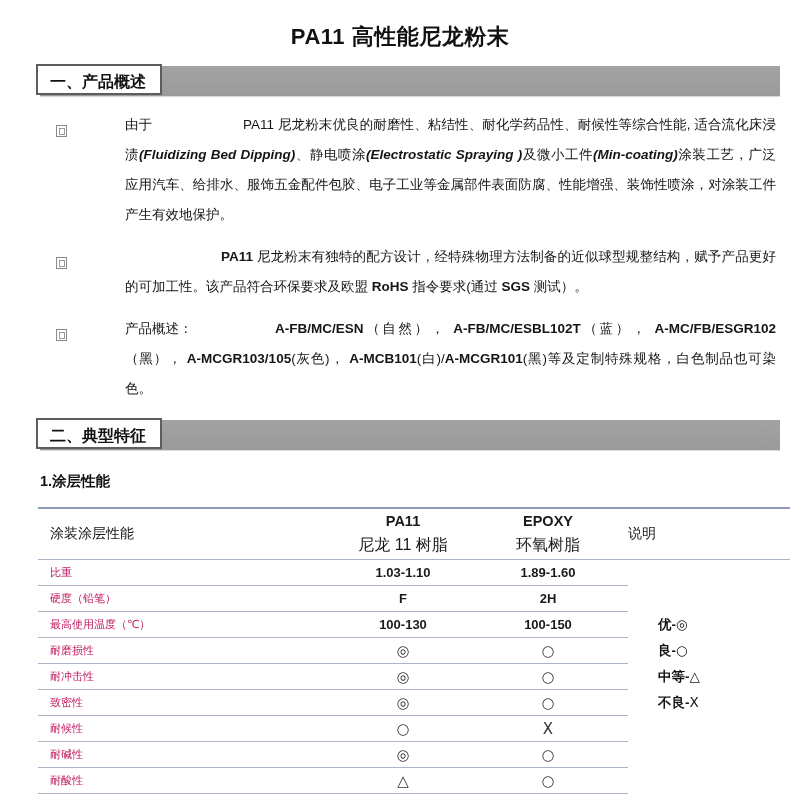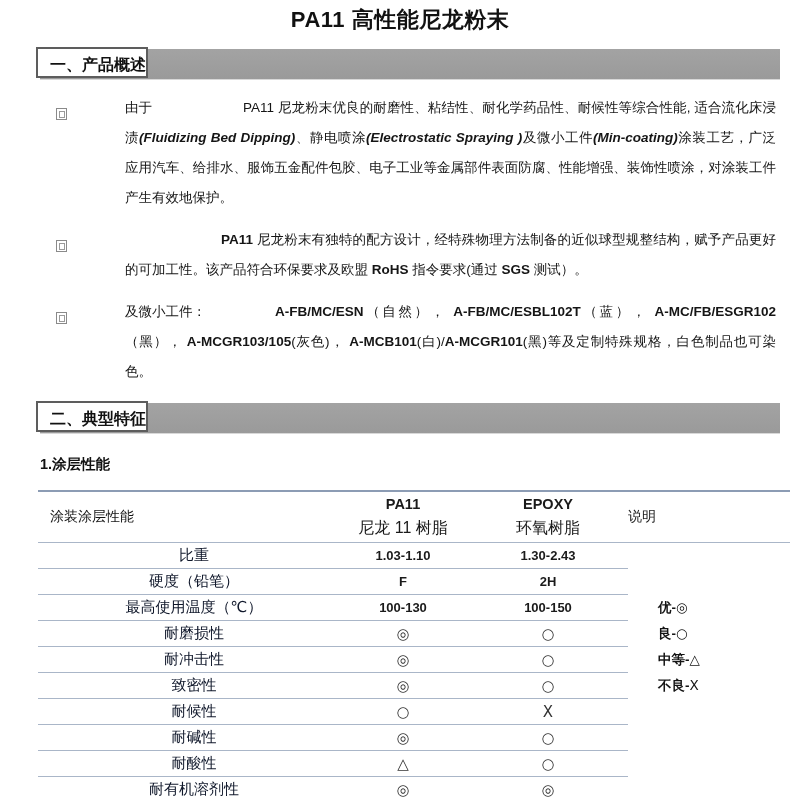"PA11 高性能尼龙粉末" .doc-title { padding-top: 5px -> 22px }
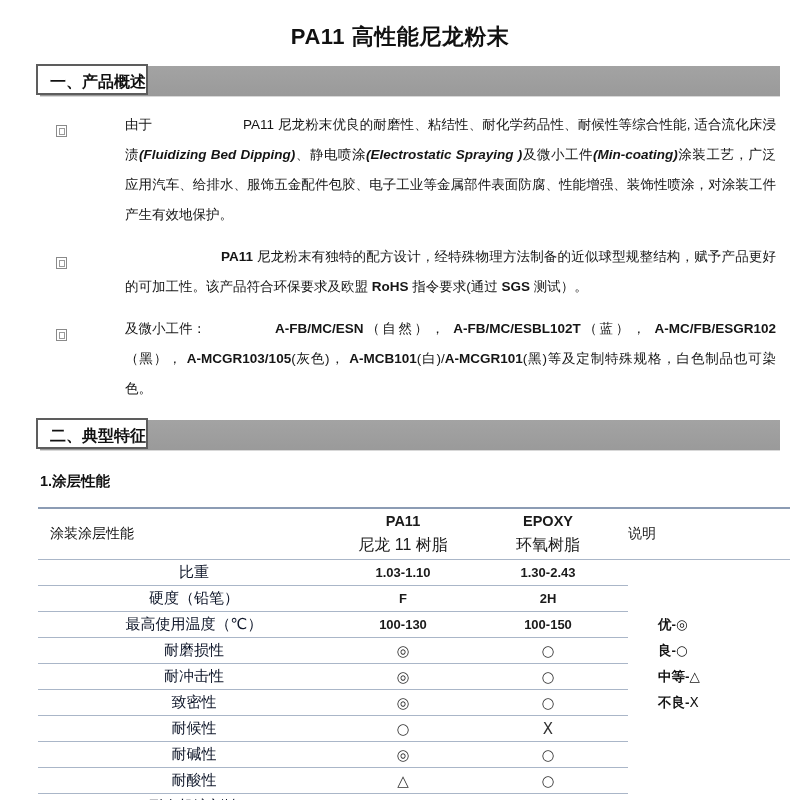"一、产品概述" .section-bar .label-box { padding: 0 0 0 12px -> 0 14px 0 12px }
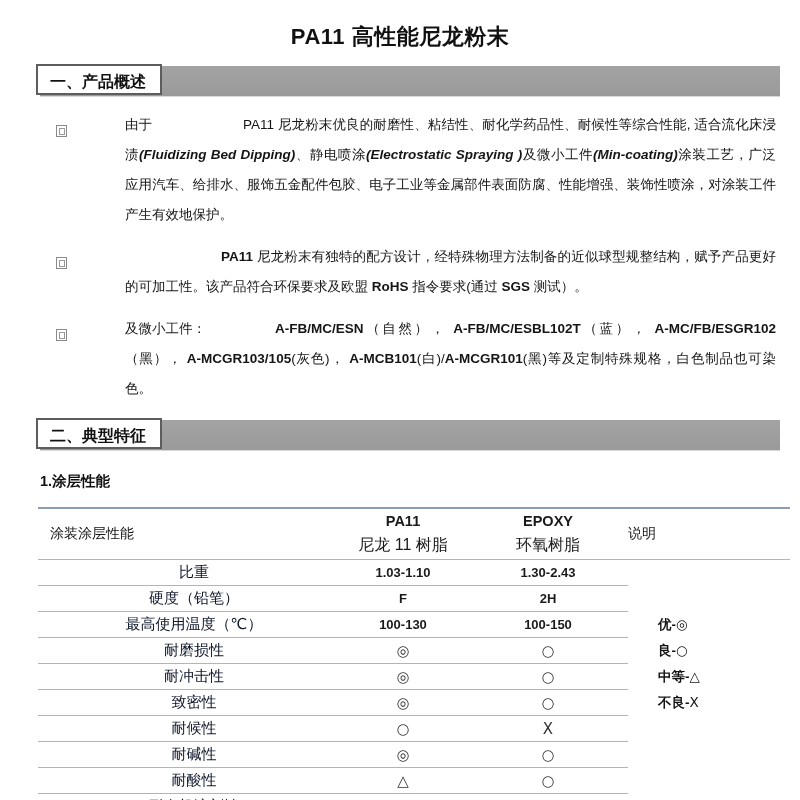"及微小工件：" span.lead-wide { text: 及微小工件 -> 产品概述 }
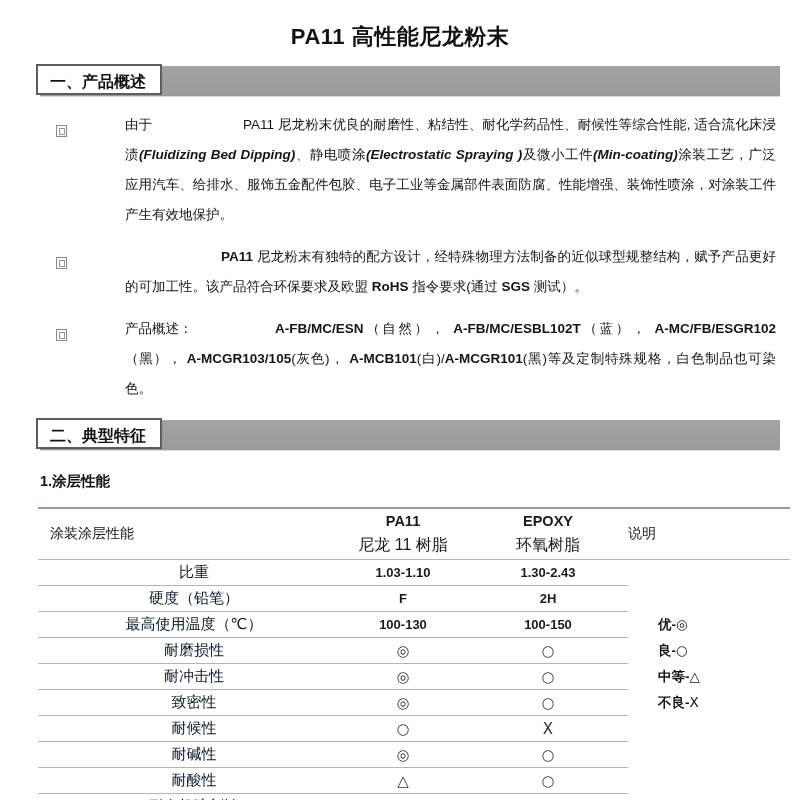"比重" .data-row .name-cell { color: #0f172a -> #be185d; font-size: 15px -> 11px; text-align: center -> left }
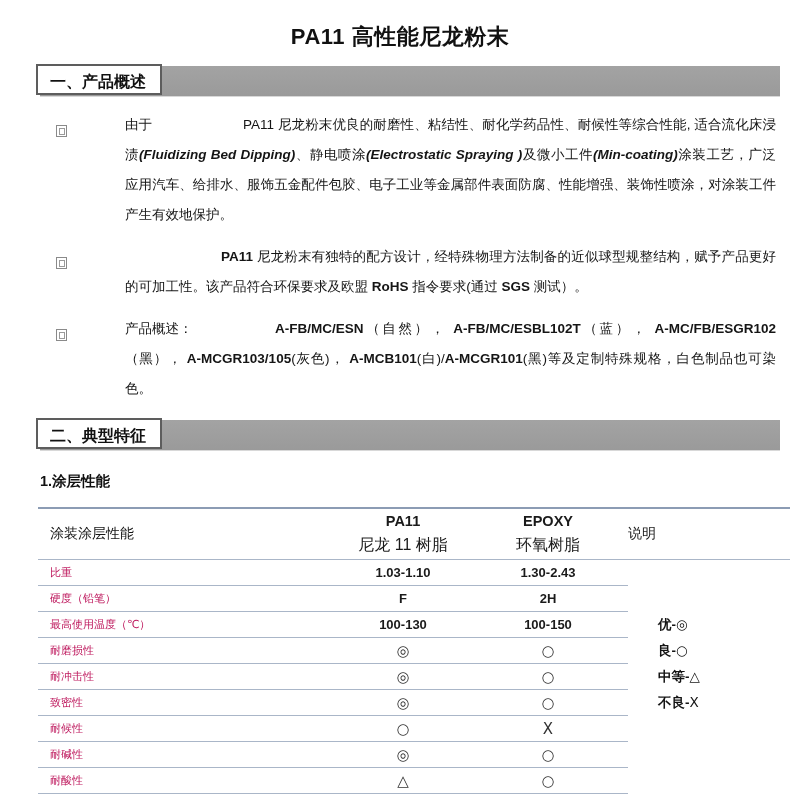"1.30-2.43" td.val-cell { text: 1.30-2.43 -> 1.89-1.60 }
